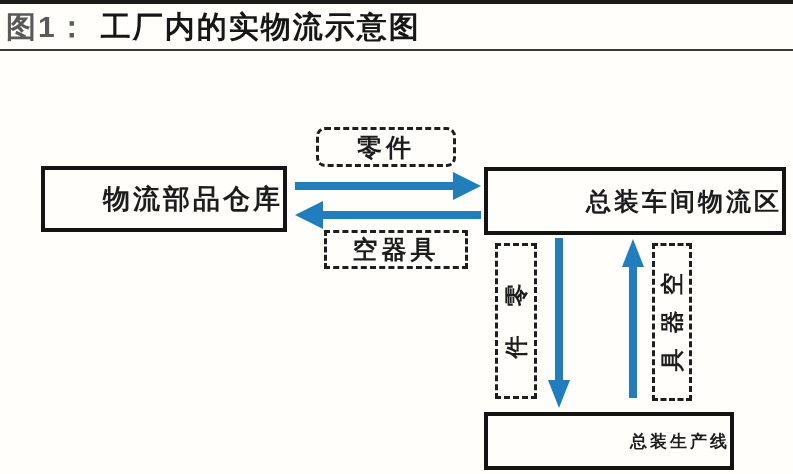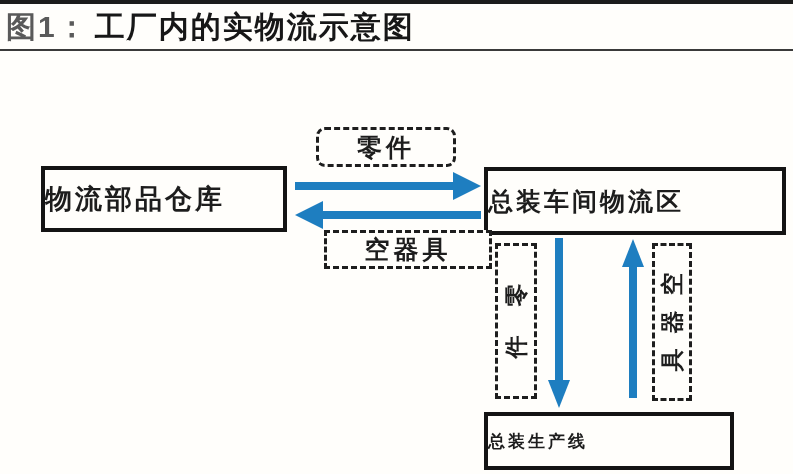"图1：" .title .prefix { margin-right: 6px -> 12px }
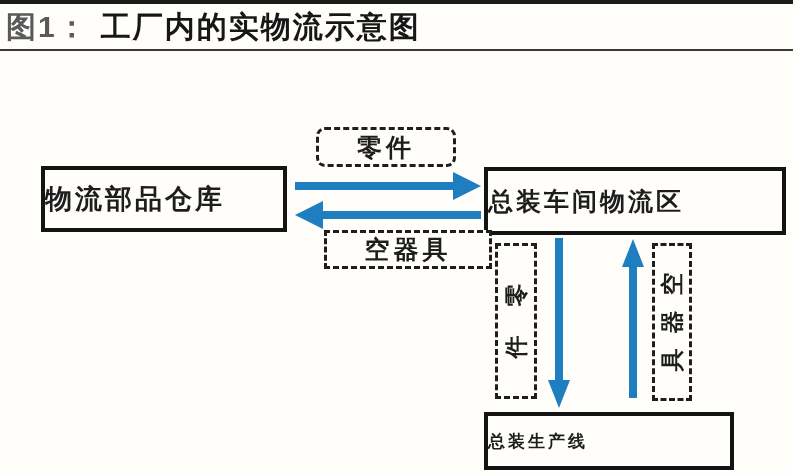"物流部品仓库" .node { justify-content: flex-start -> flex-end }
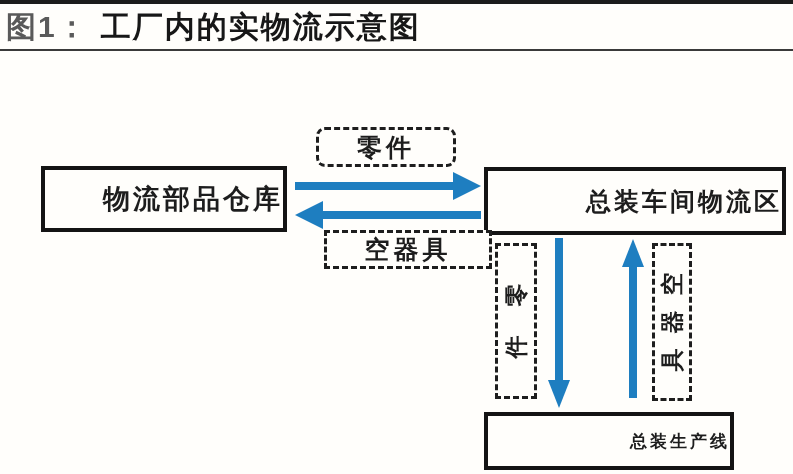"空器具" .label-empty-h { width: 168px -> 144px }
